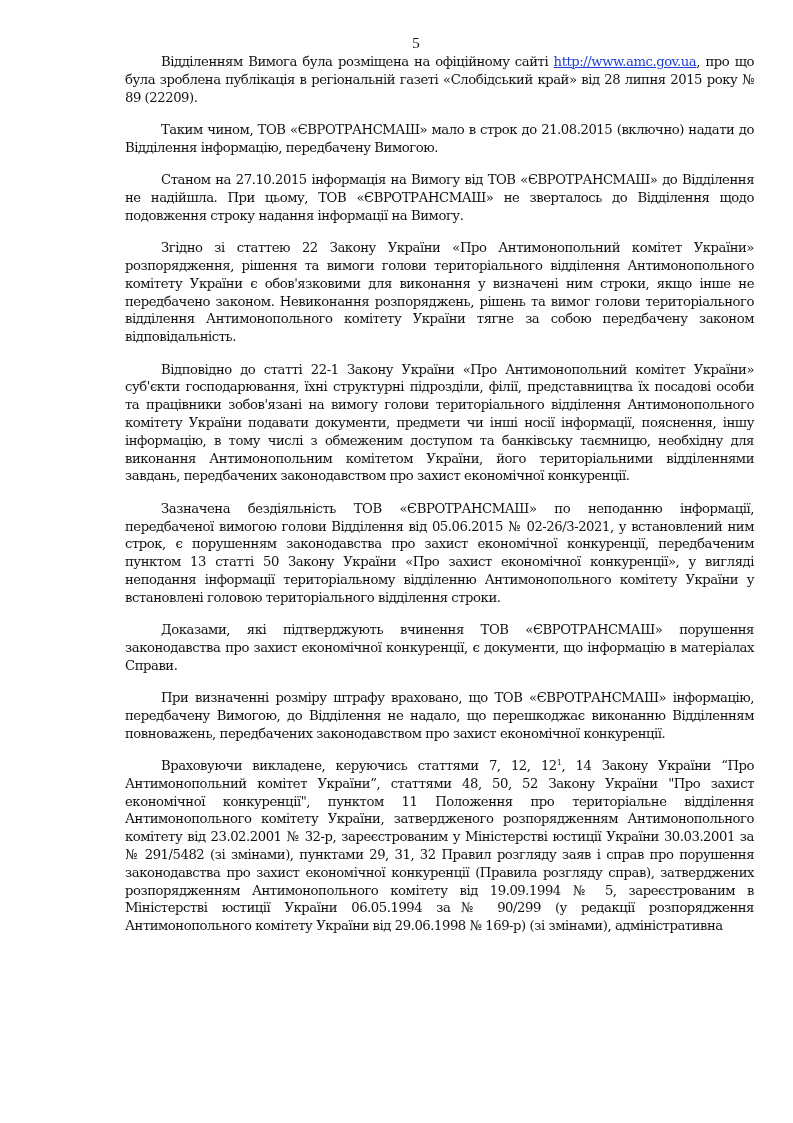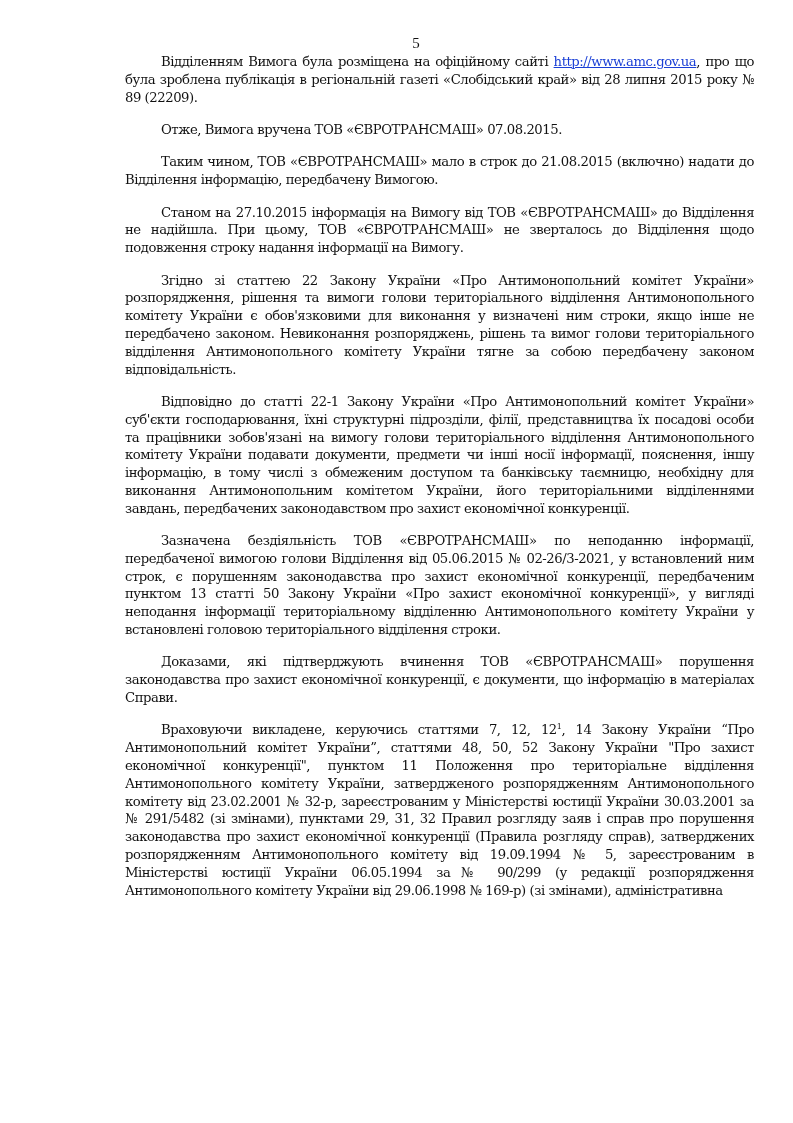"Отже, Вимога вручена ТОВ «ЄВРОТРАНСМАШ»" p { html: <p>Отже, Вимога вручена ТОВ «ЄВРОТРАНСМАШ» 07.08.2015.</p> -> none }
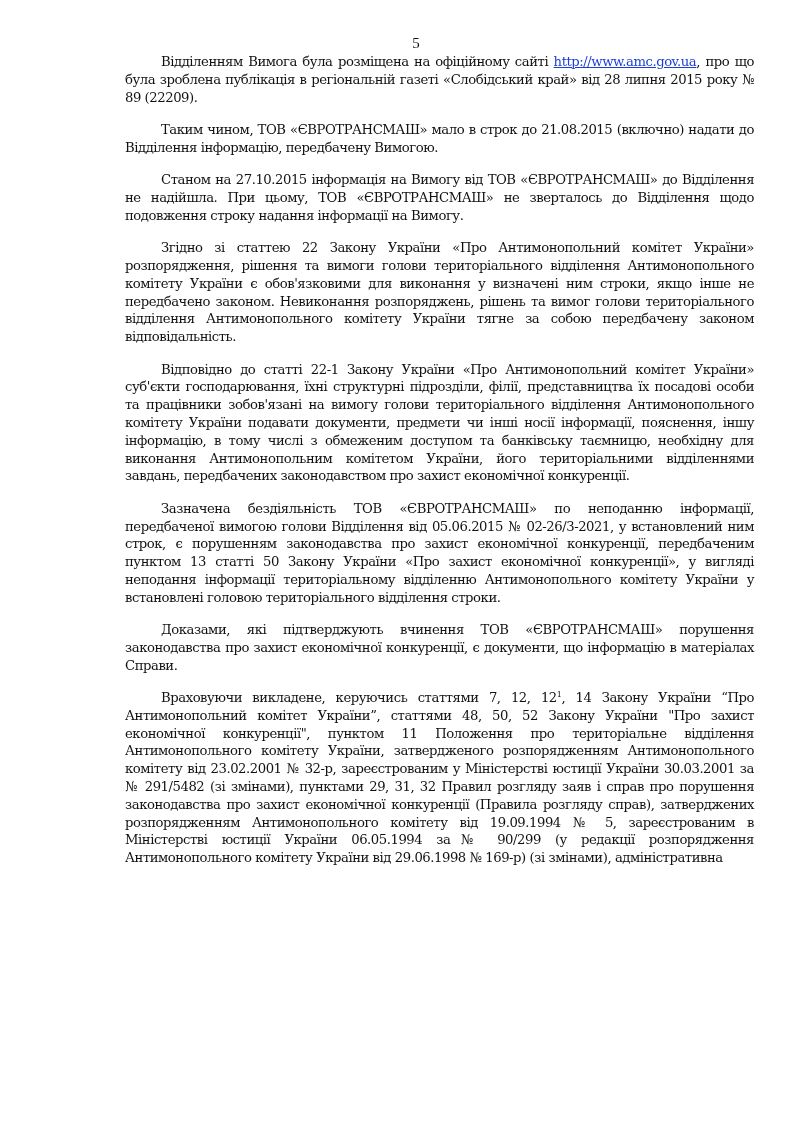"При визначенні розміру штрафу враховано," p { html: none -> <p>При визначенні розміру штрафу враховано, що ТОВ «ЄВРОТРАНСМАШ» інформацію, передбачену Вимогою, до Відділення не надало, що перешкоджає виконанню Відділенням повноважень, передбачених законодавством про захист економічної конкуренції.</p> }
